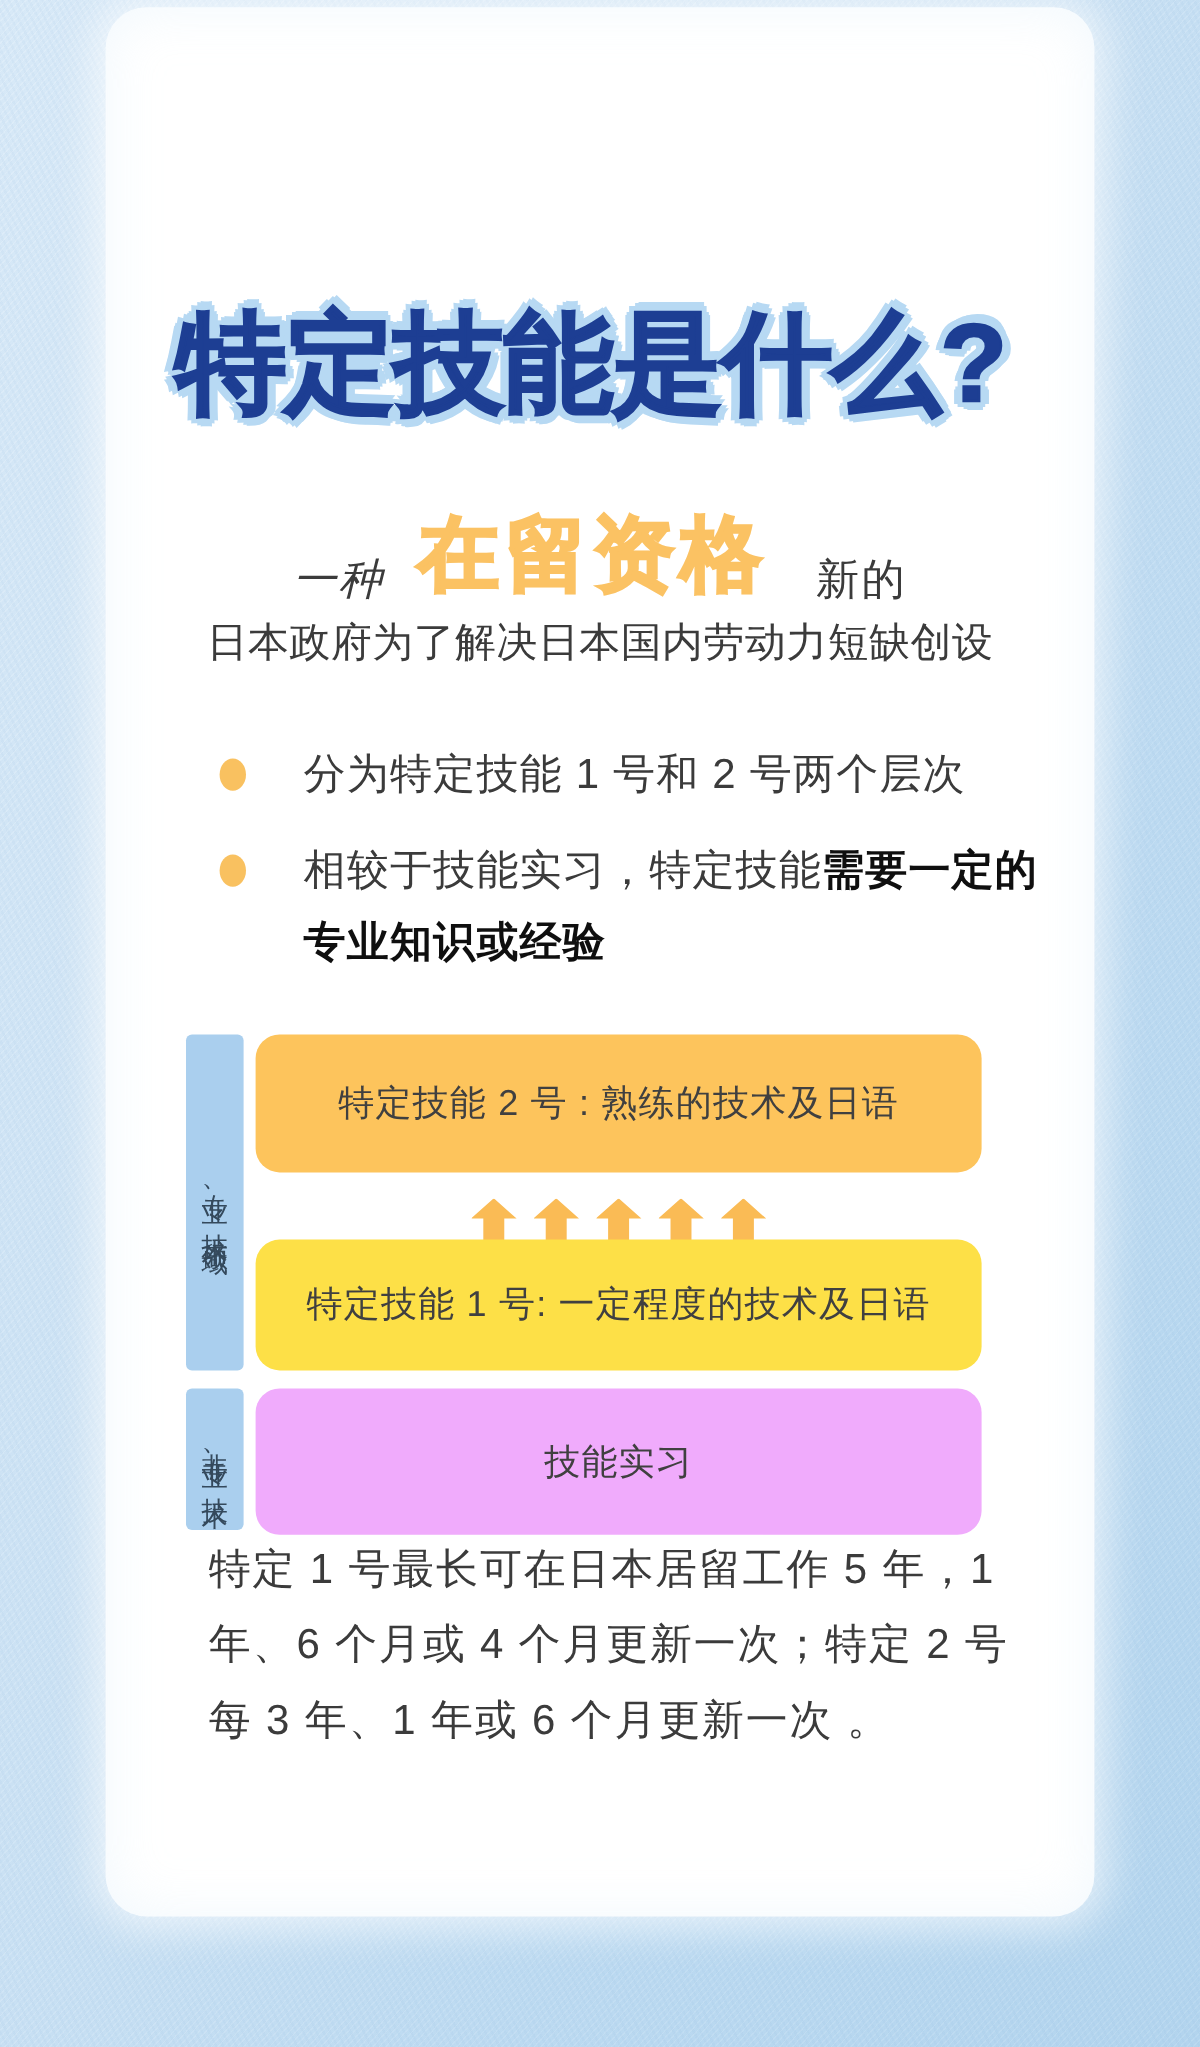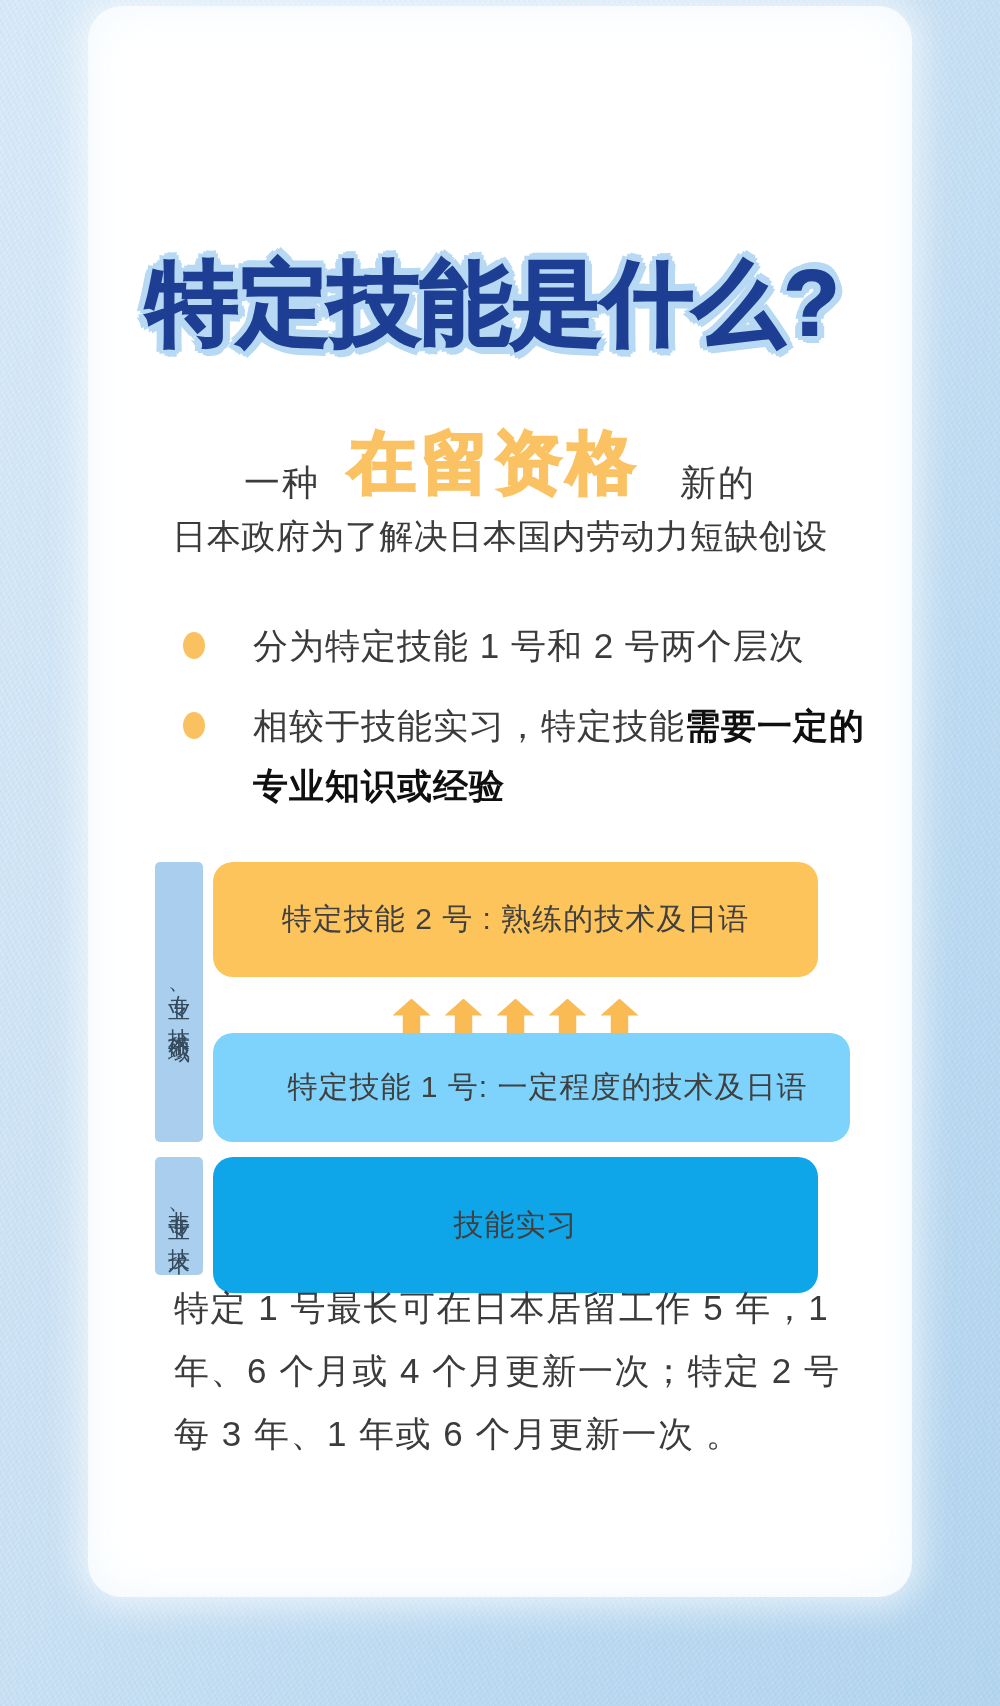"一种" .intro-prefix { font-style: none -> italic }
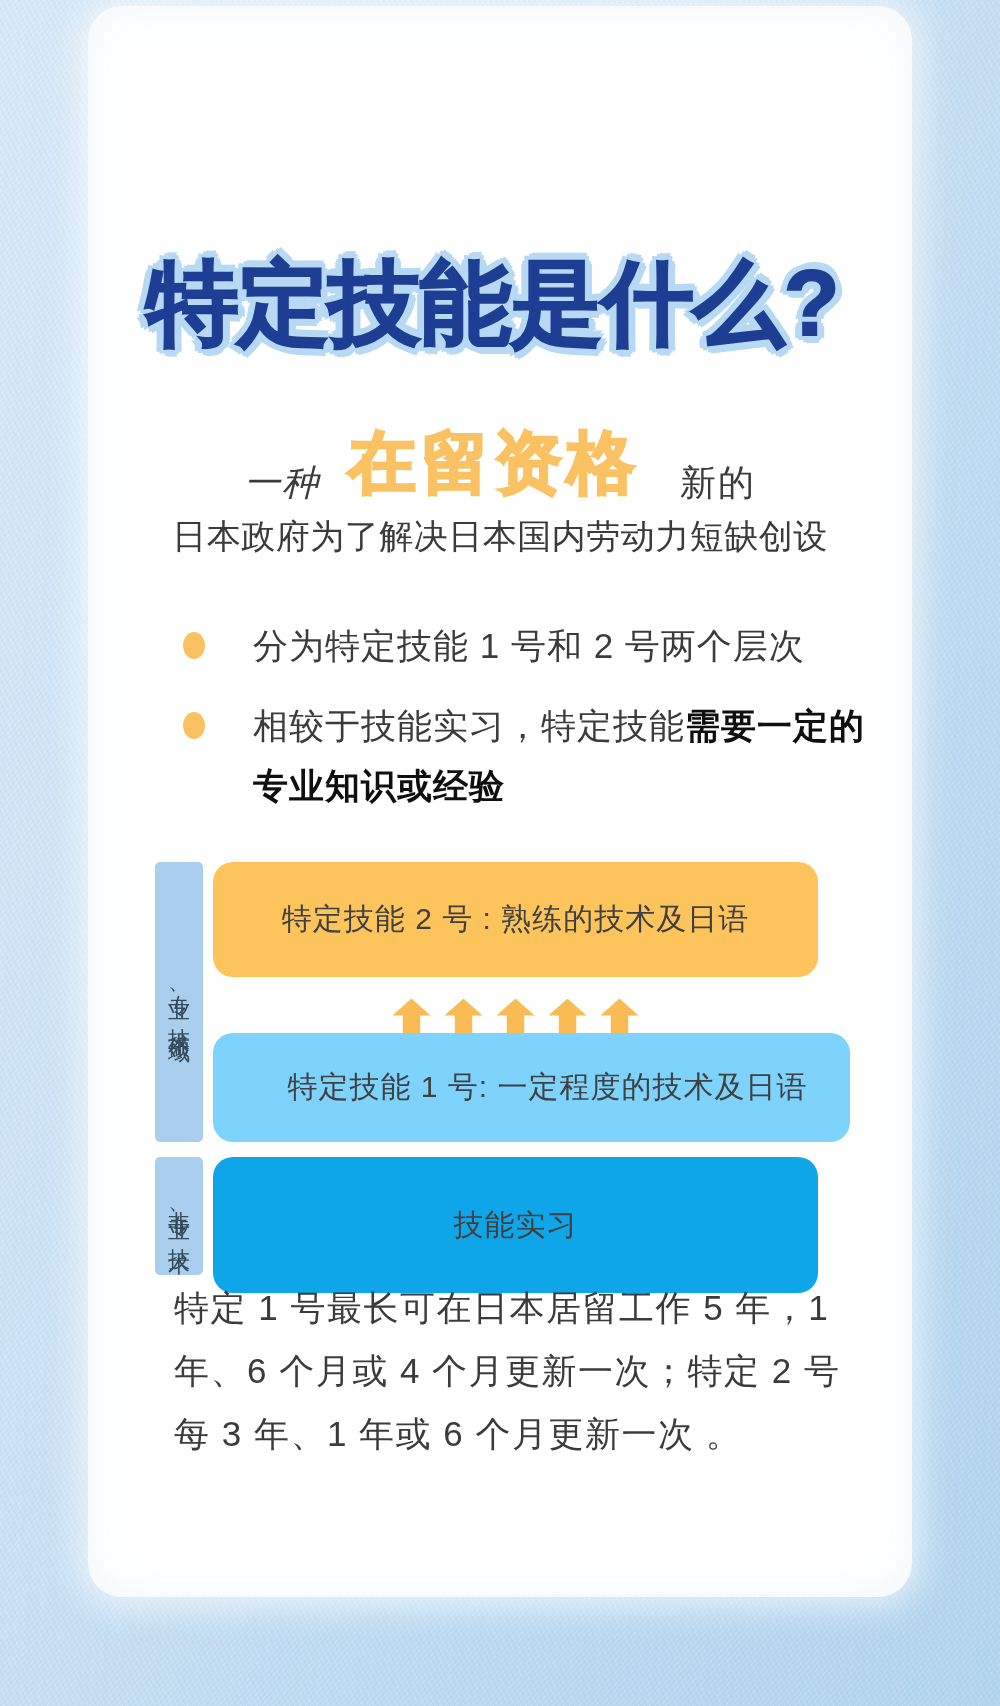"特定技能 1 号: 一定程度的技术及日语" .level-1 { background: #7dd3fc -> #fde047; padding-left: 32px -> none }
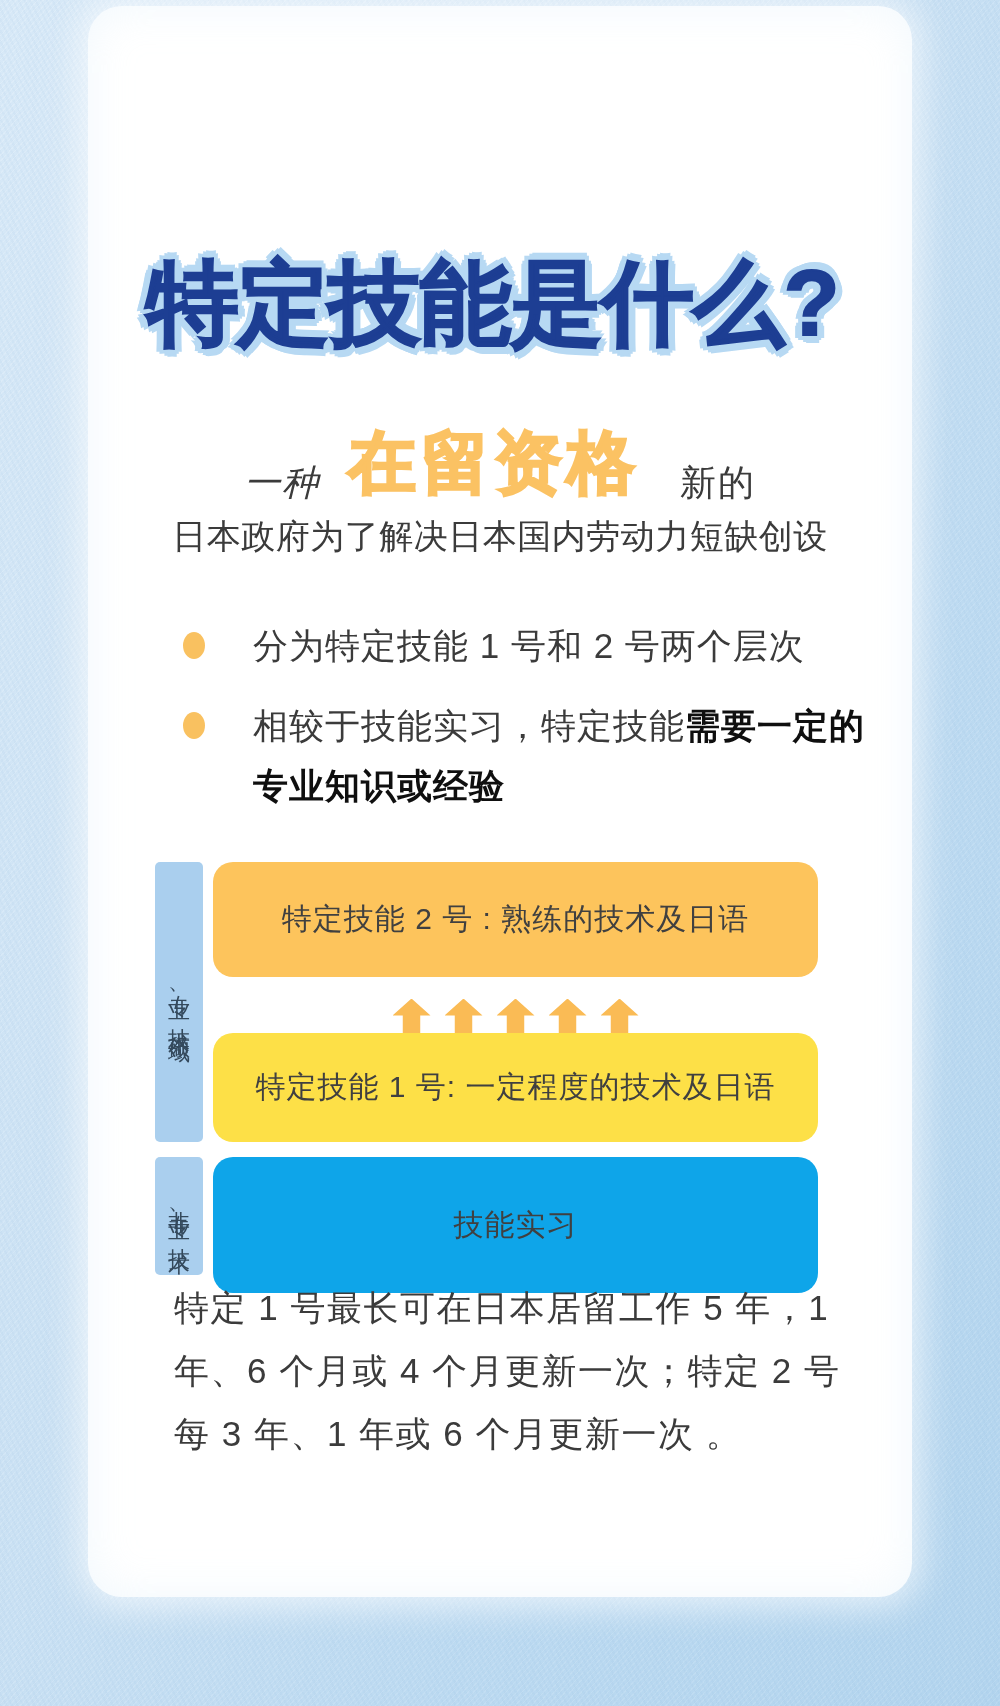"技能实习" .level-0 { background: #0ea5e9 -> #f0abfc; height: 136px -> 122px }
